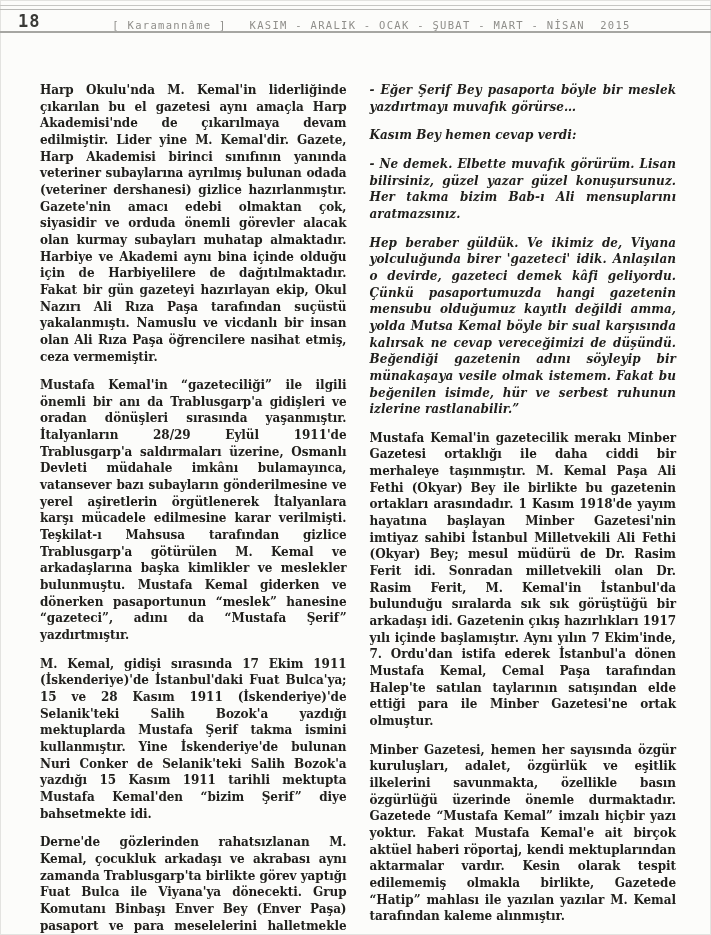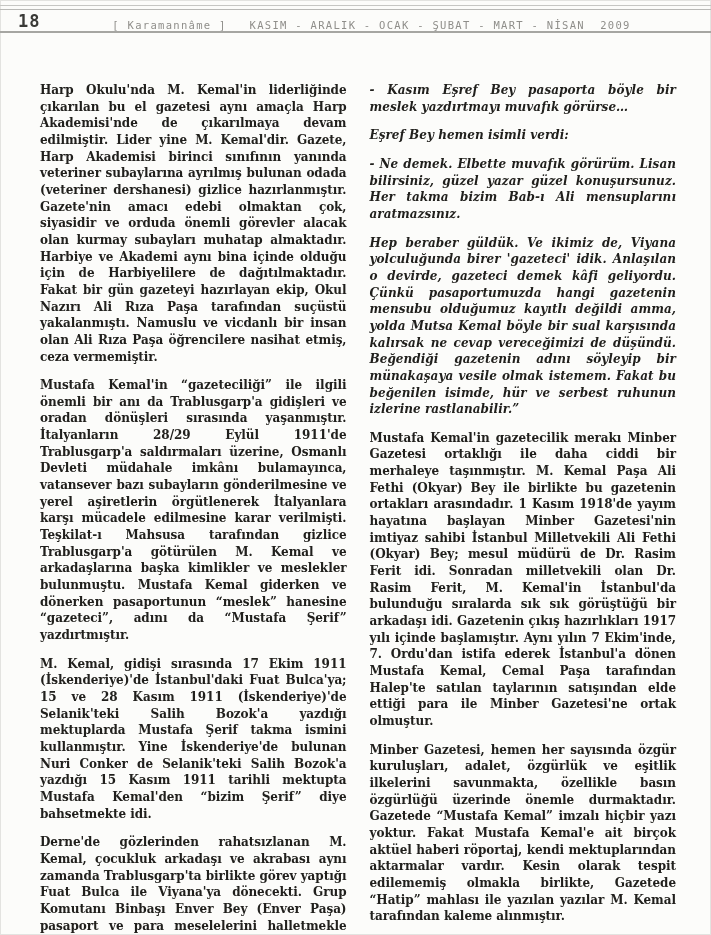"[ Karamannâme ] KASIM -" span.header-title { text: 2009 -> 2015 }
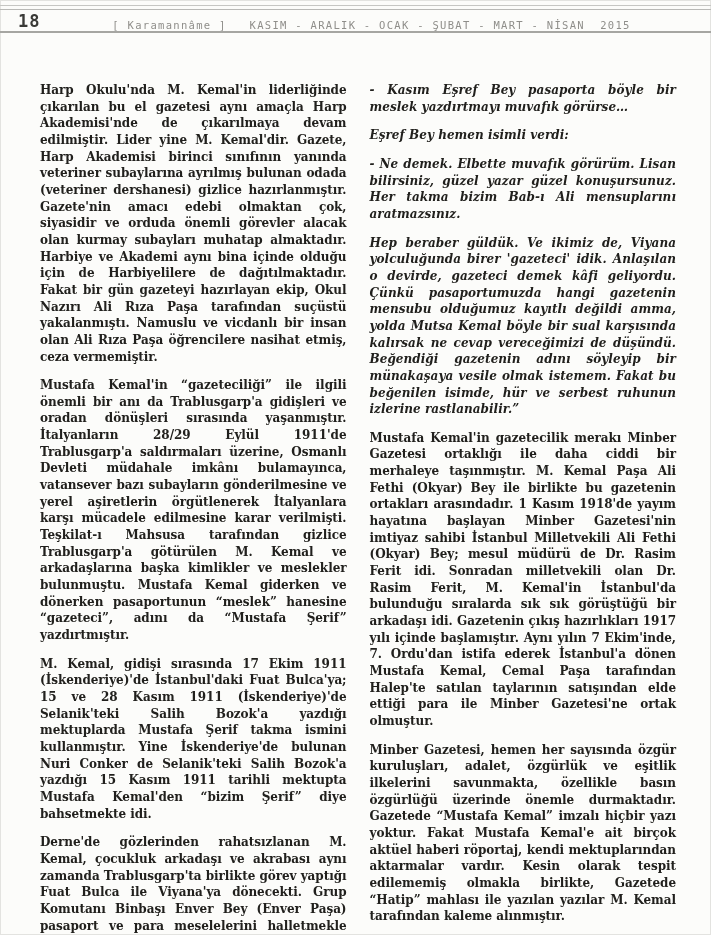"- Kasım Eşref Bey pasaporta" p.italic { text: Kasım Eşref -> Eğer Şerif }
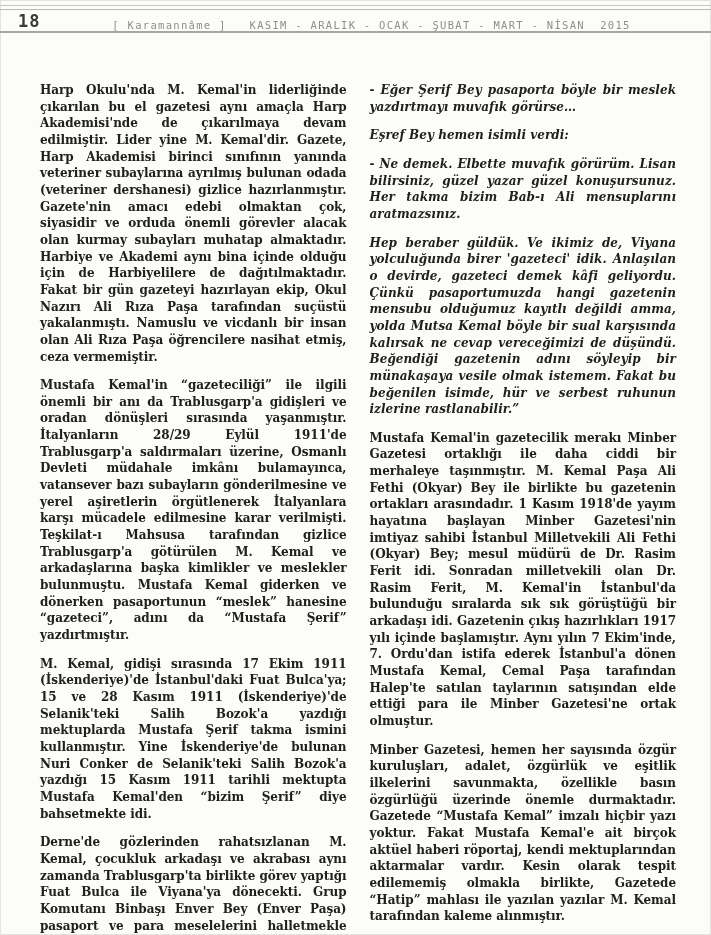"Eşref Bey hemen isimli verdi:" p.italic { text: Eşref Bey hemen isimli -> Kasım Bey hemen cevap }
